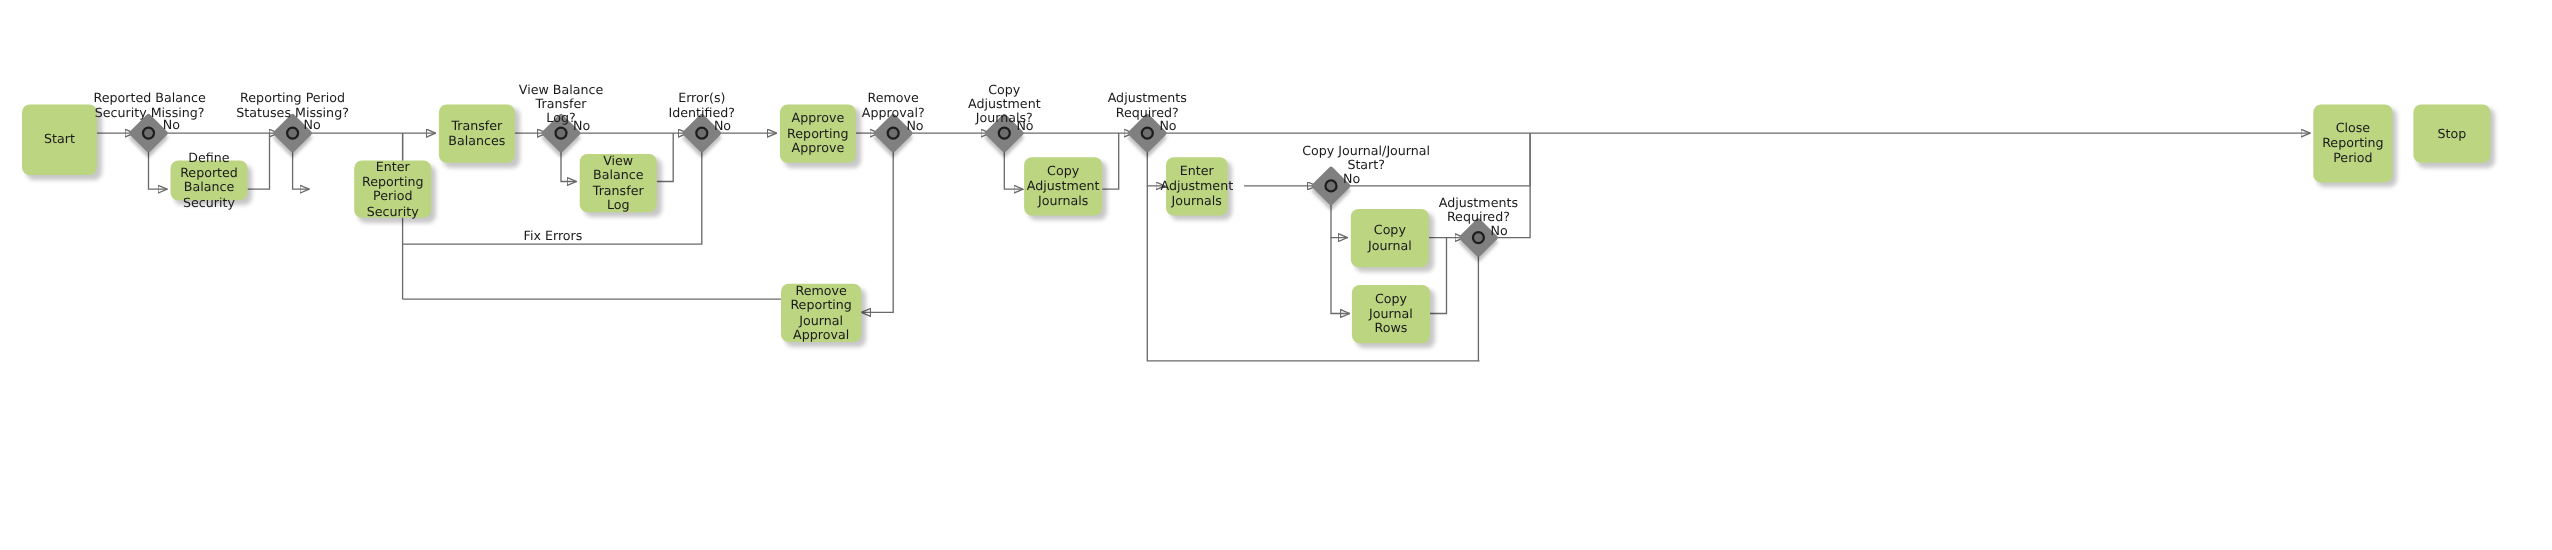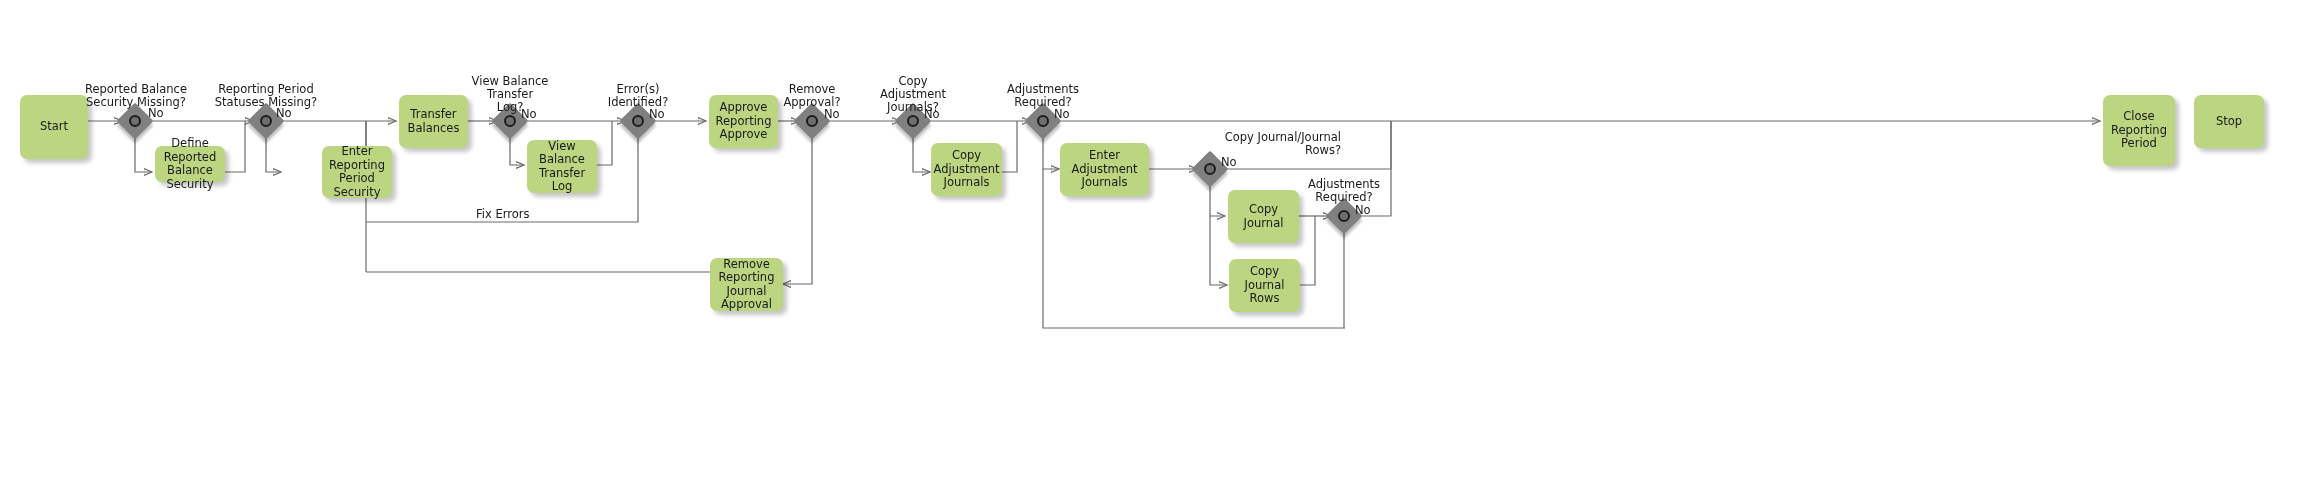"Copy Journal/Journal" div.glabel { left: 1191px -> 1167px; text-align: right -> none }
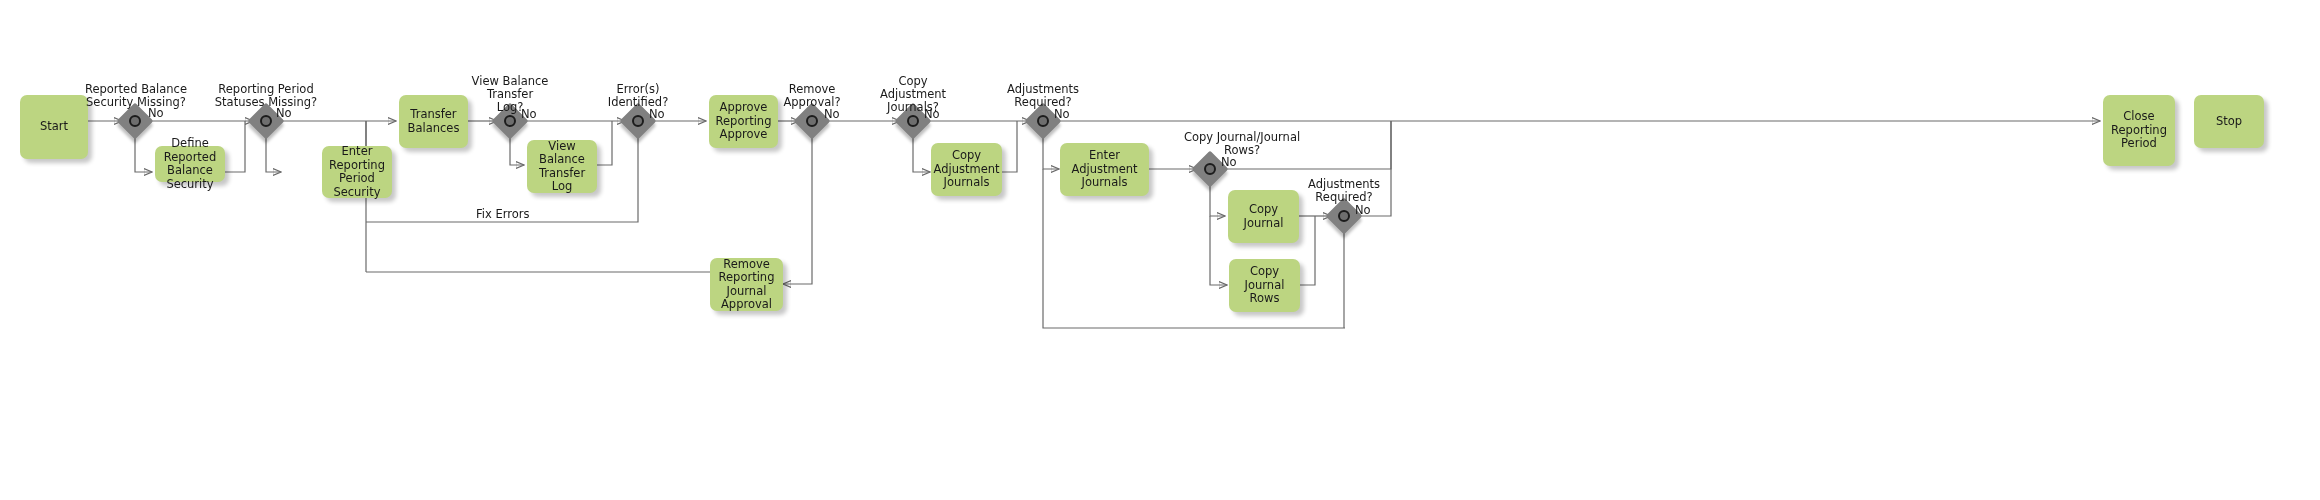"Enter" div.task { width: 89px -> 56px }
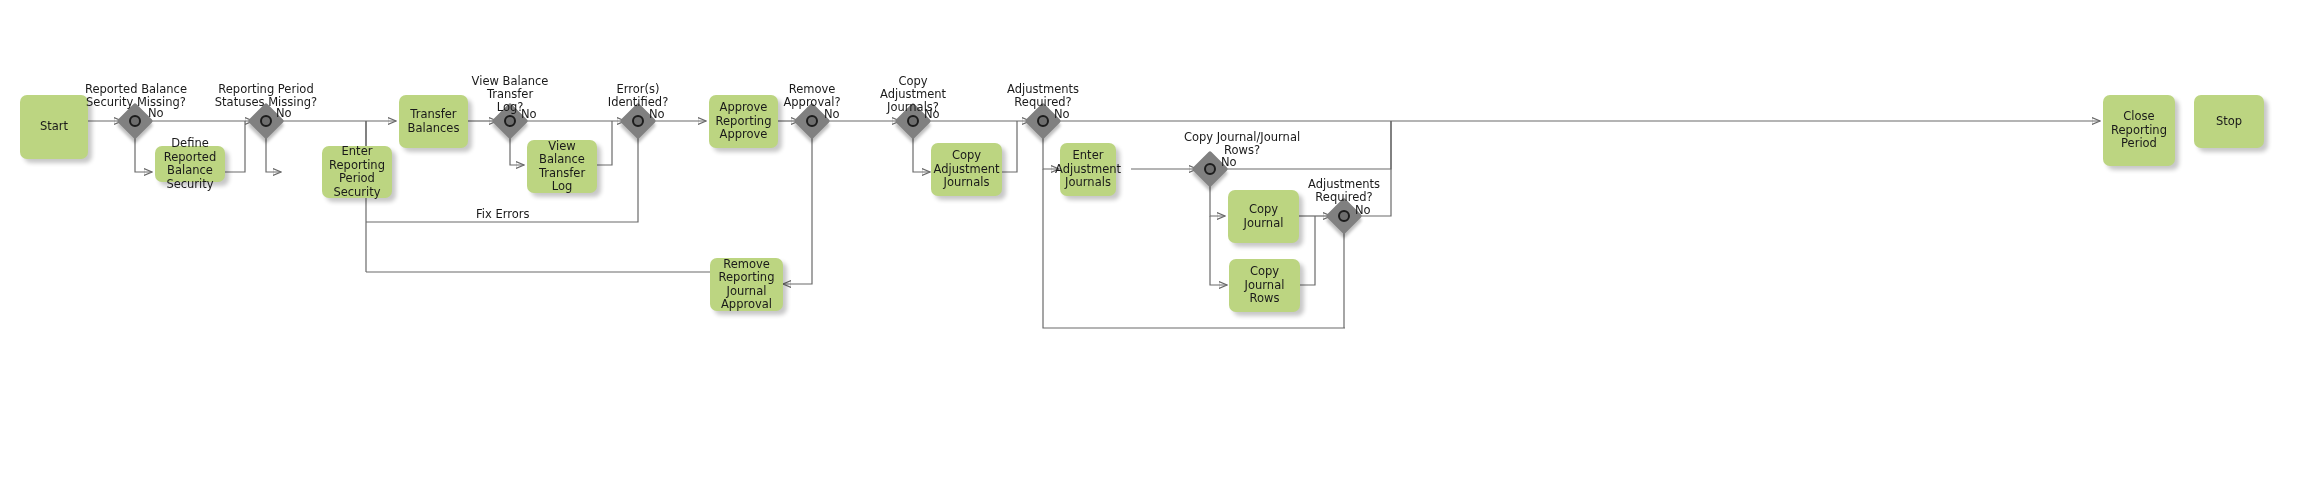"Rows?" span { text: Rows -> Start }
